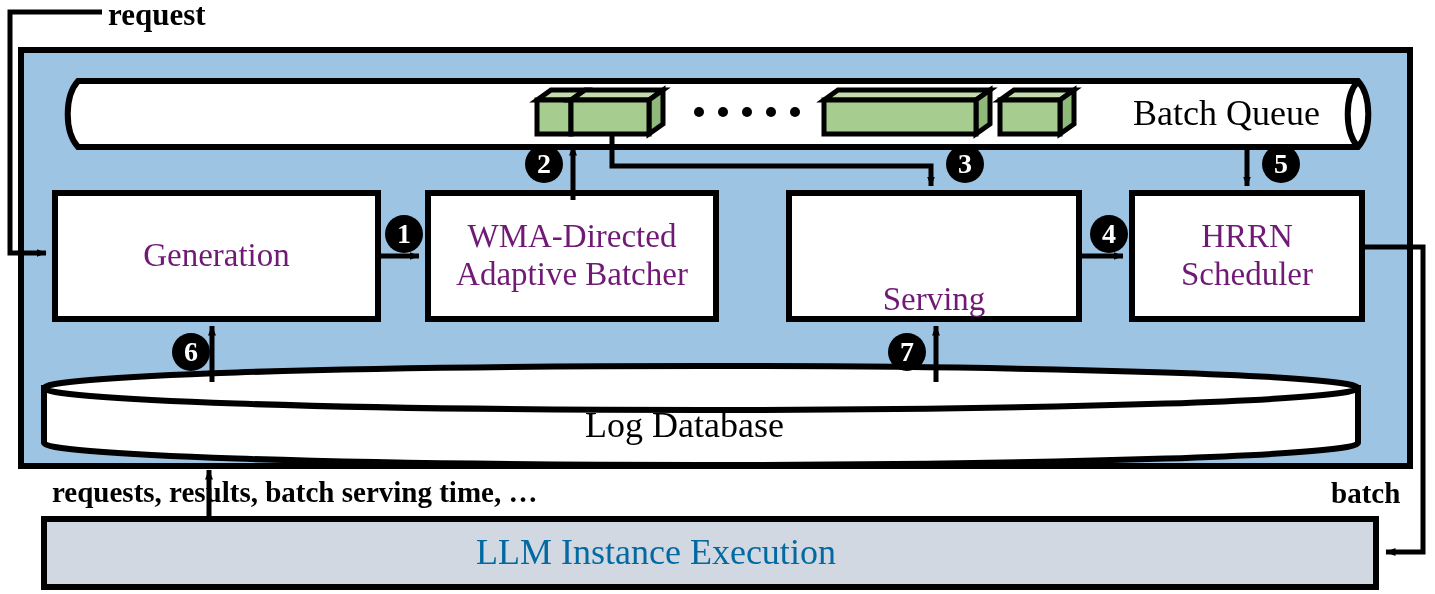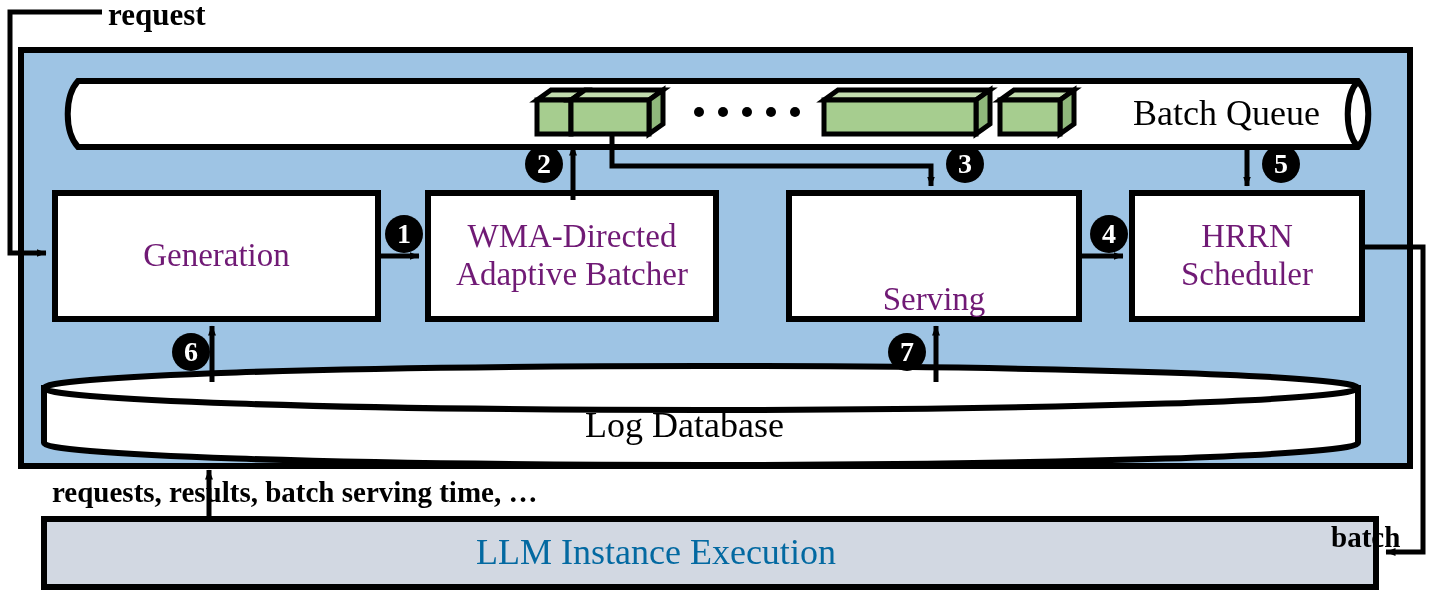"batch" div.edge-text { margin-top: 44px -> none }
